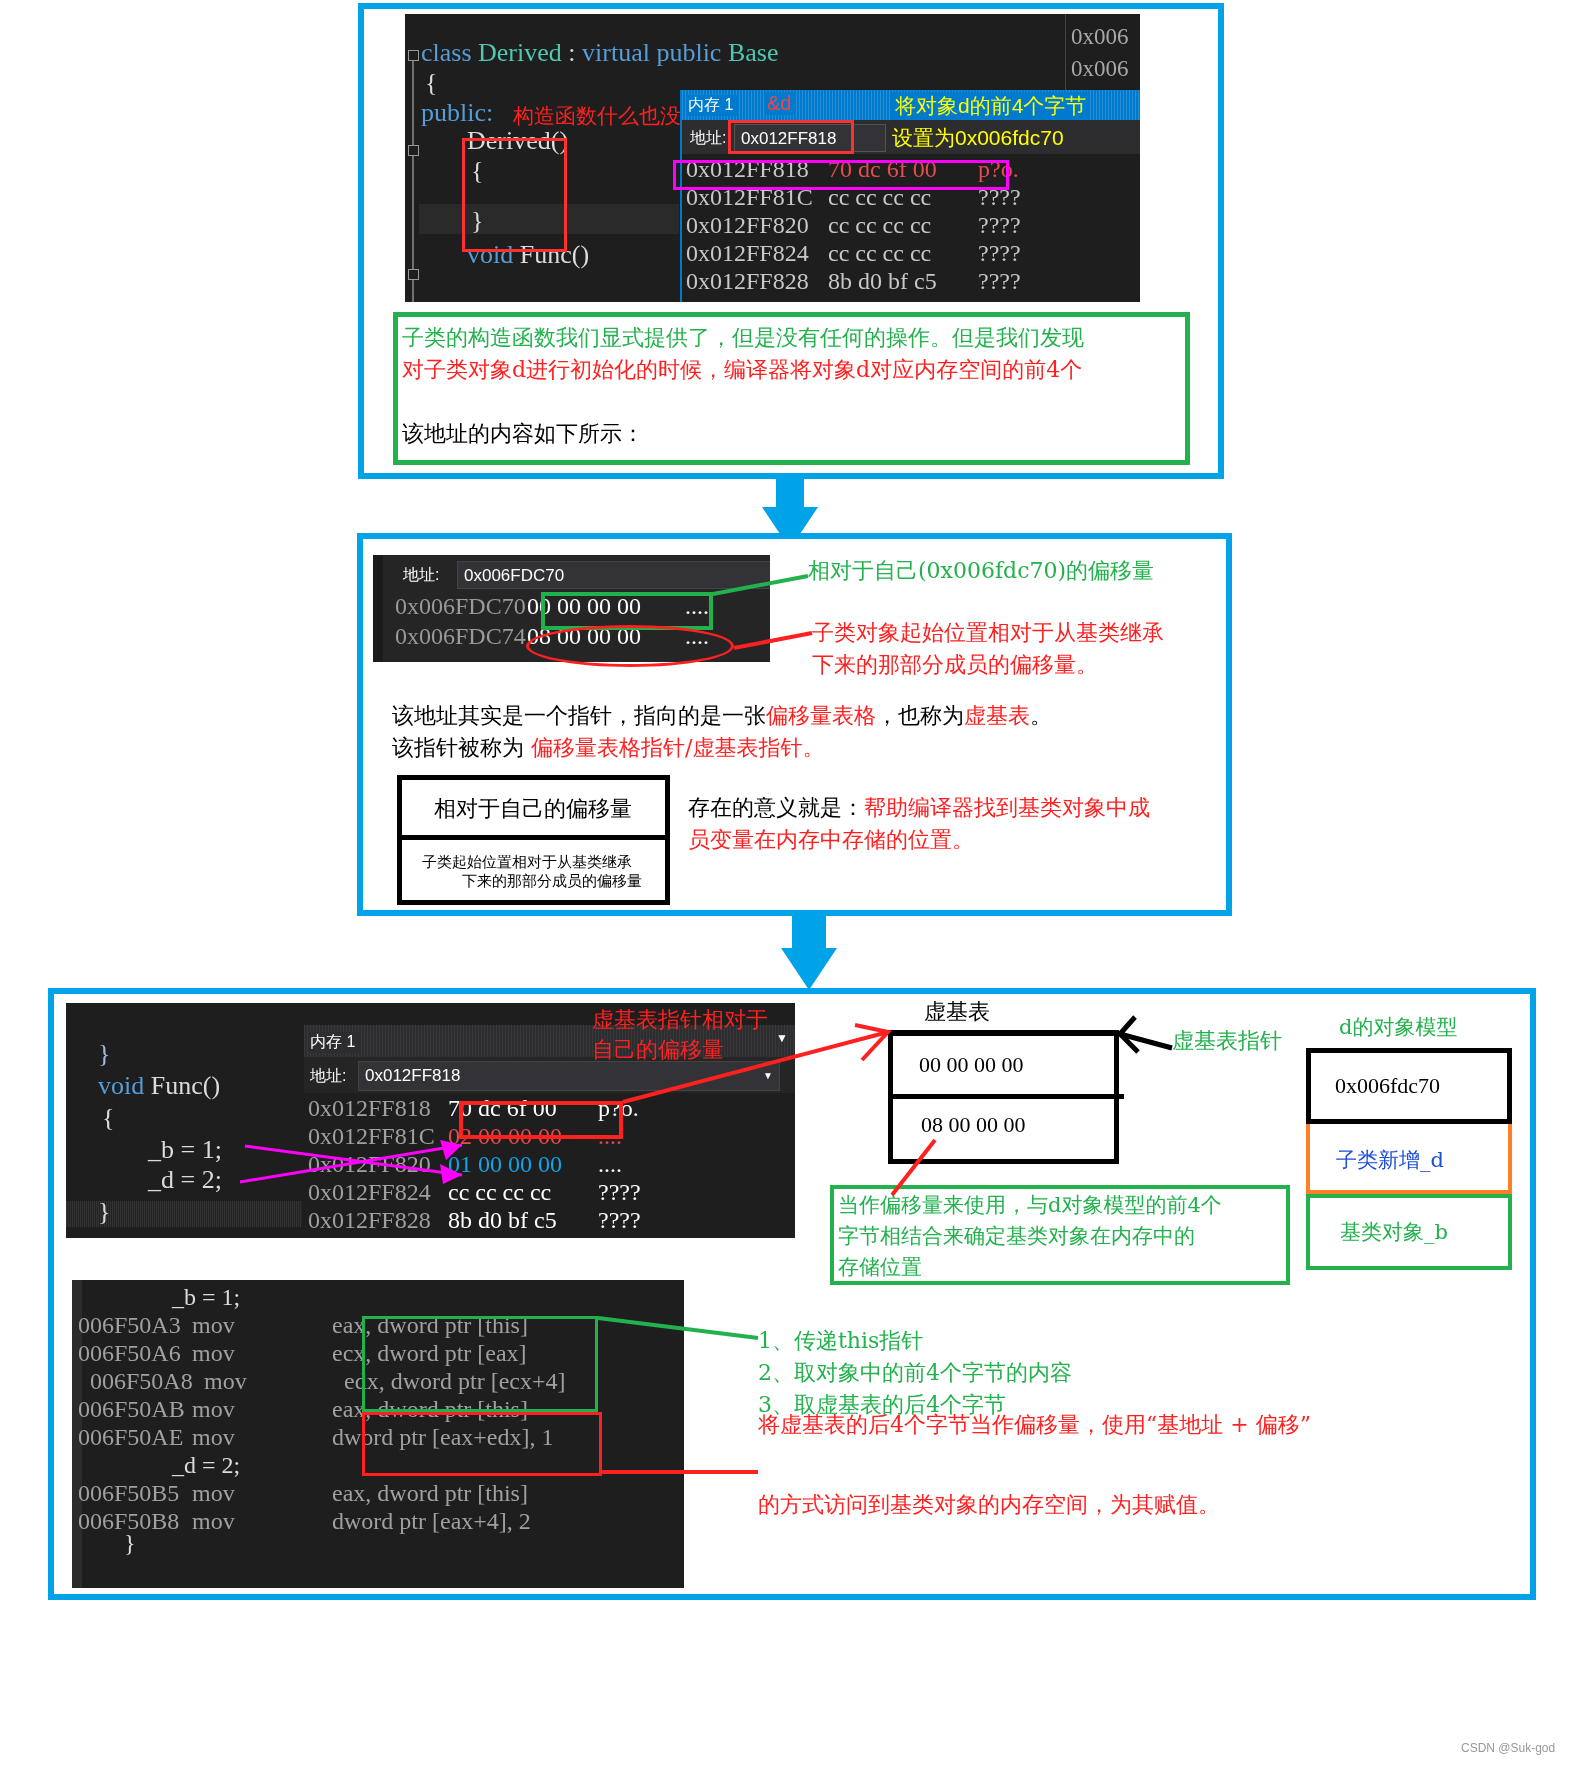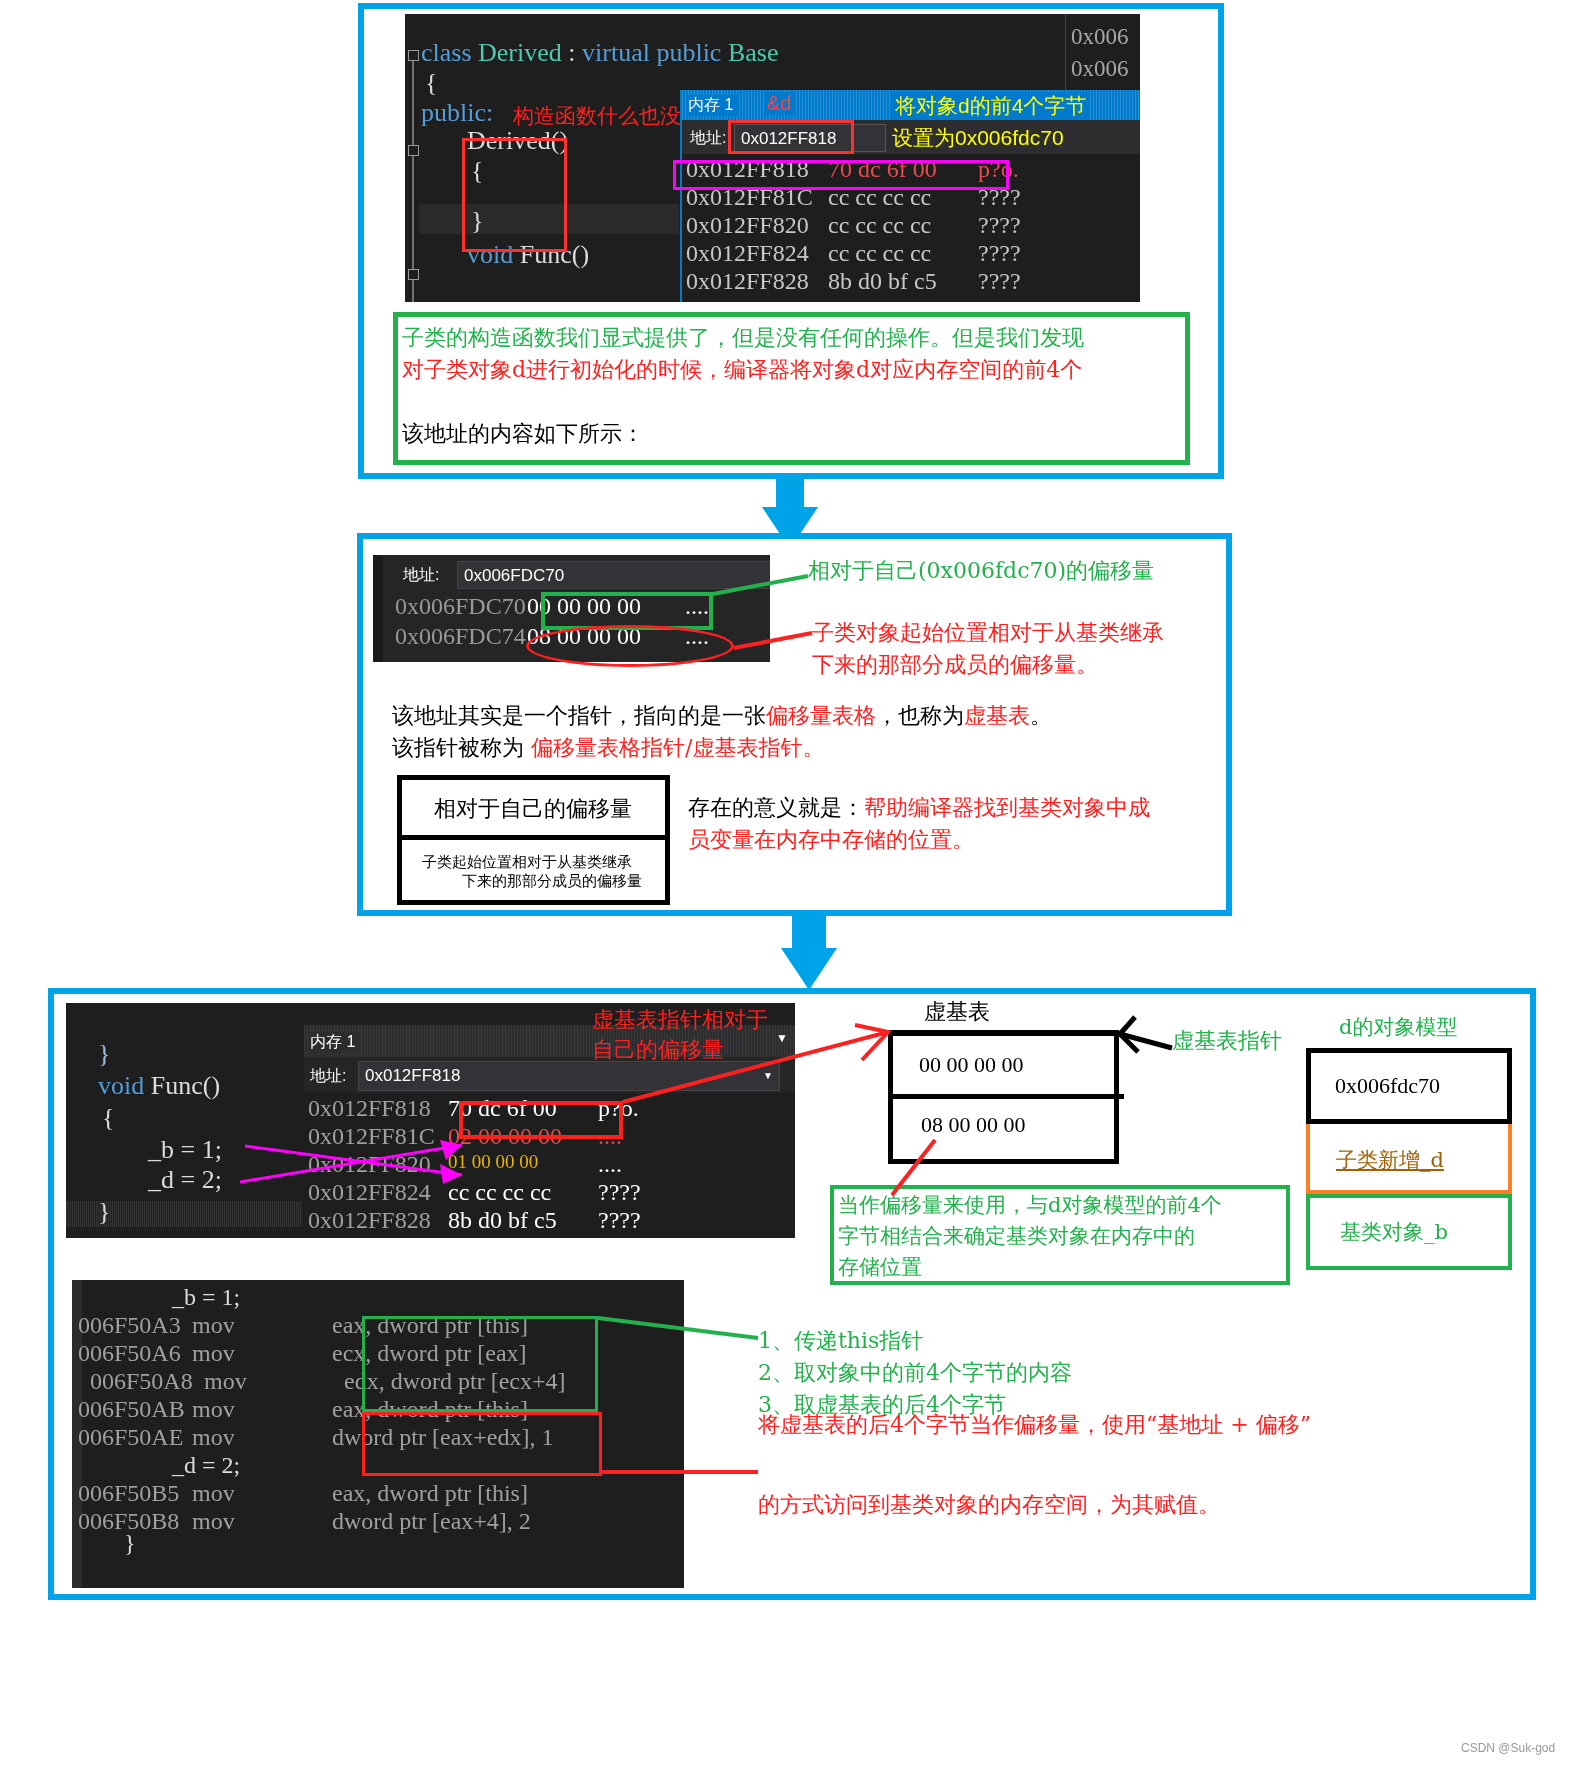"01 00 00 00" span.txt { color: #eab308 -> #0ea5e9; font-size: 19px -> 24px }
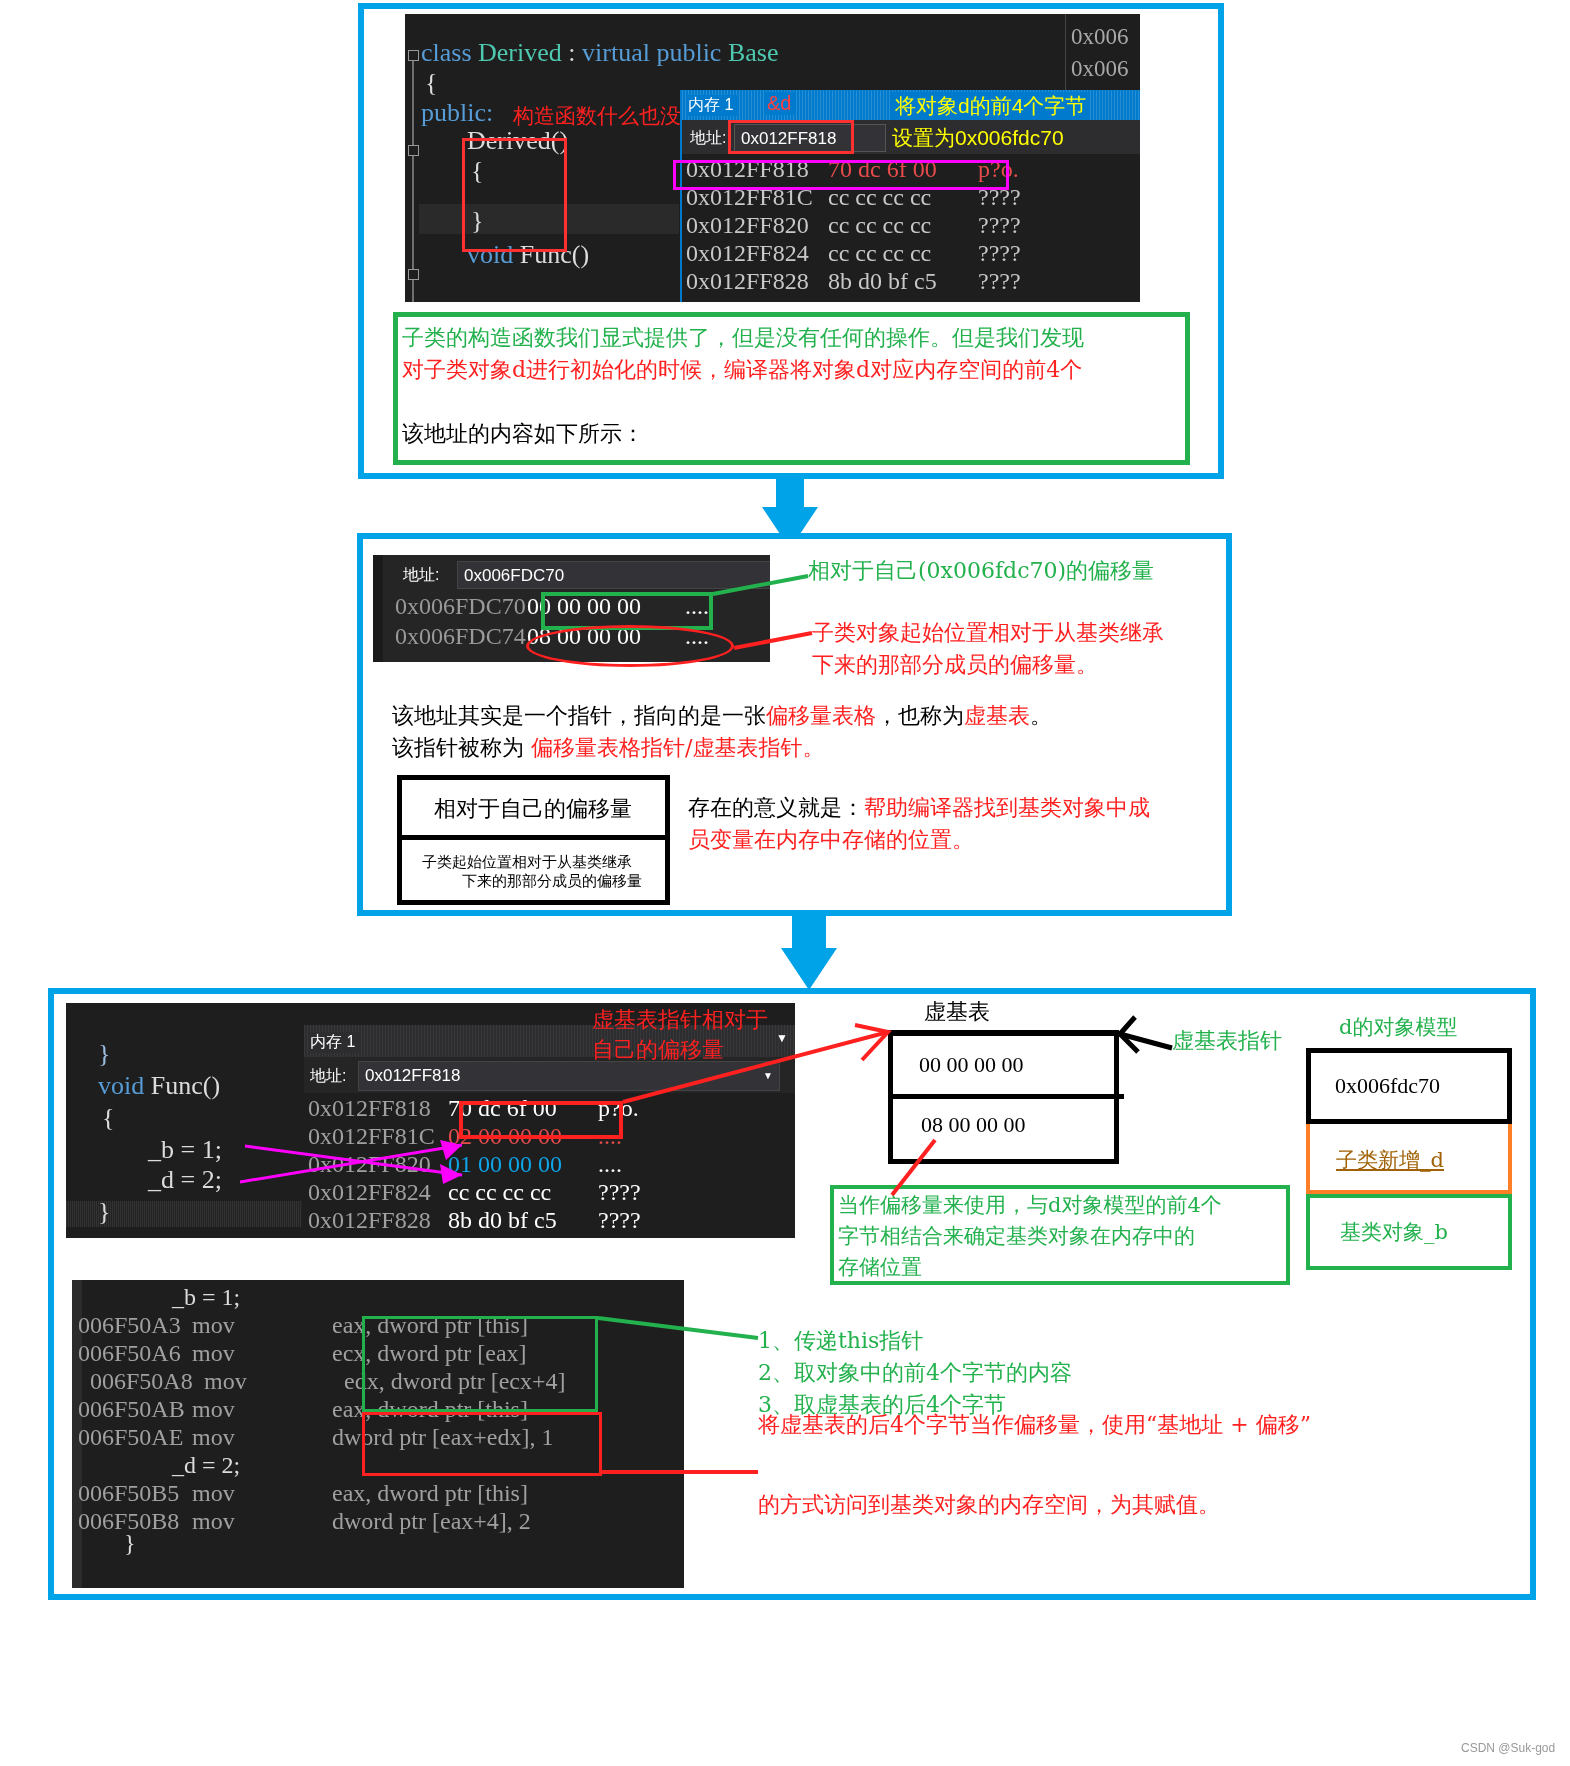"子类新增_d" .orange { color: #a16207 -> #1d4ed8; text-decoration: underline -> none }
